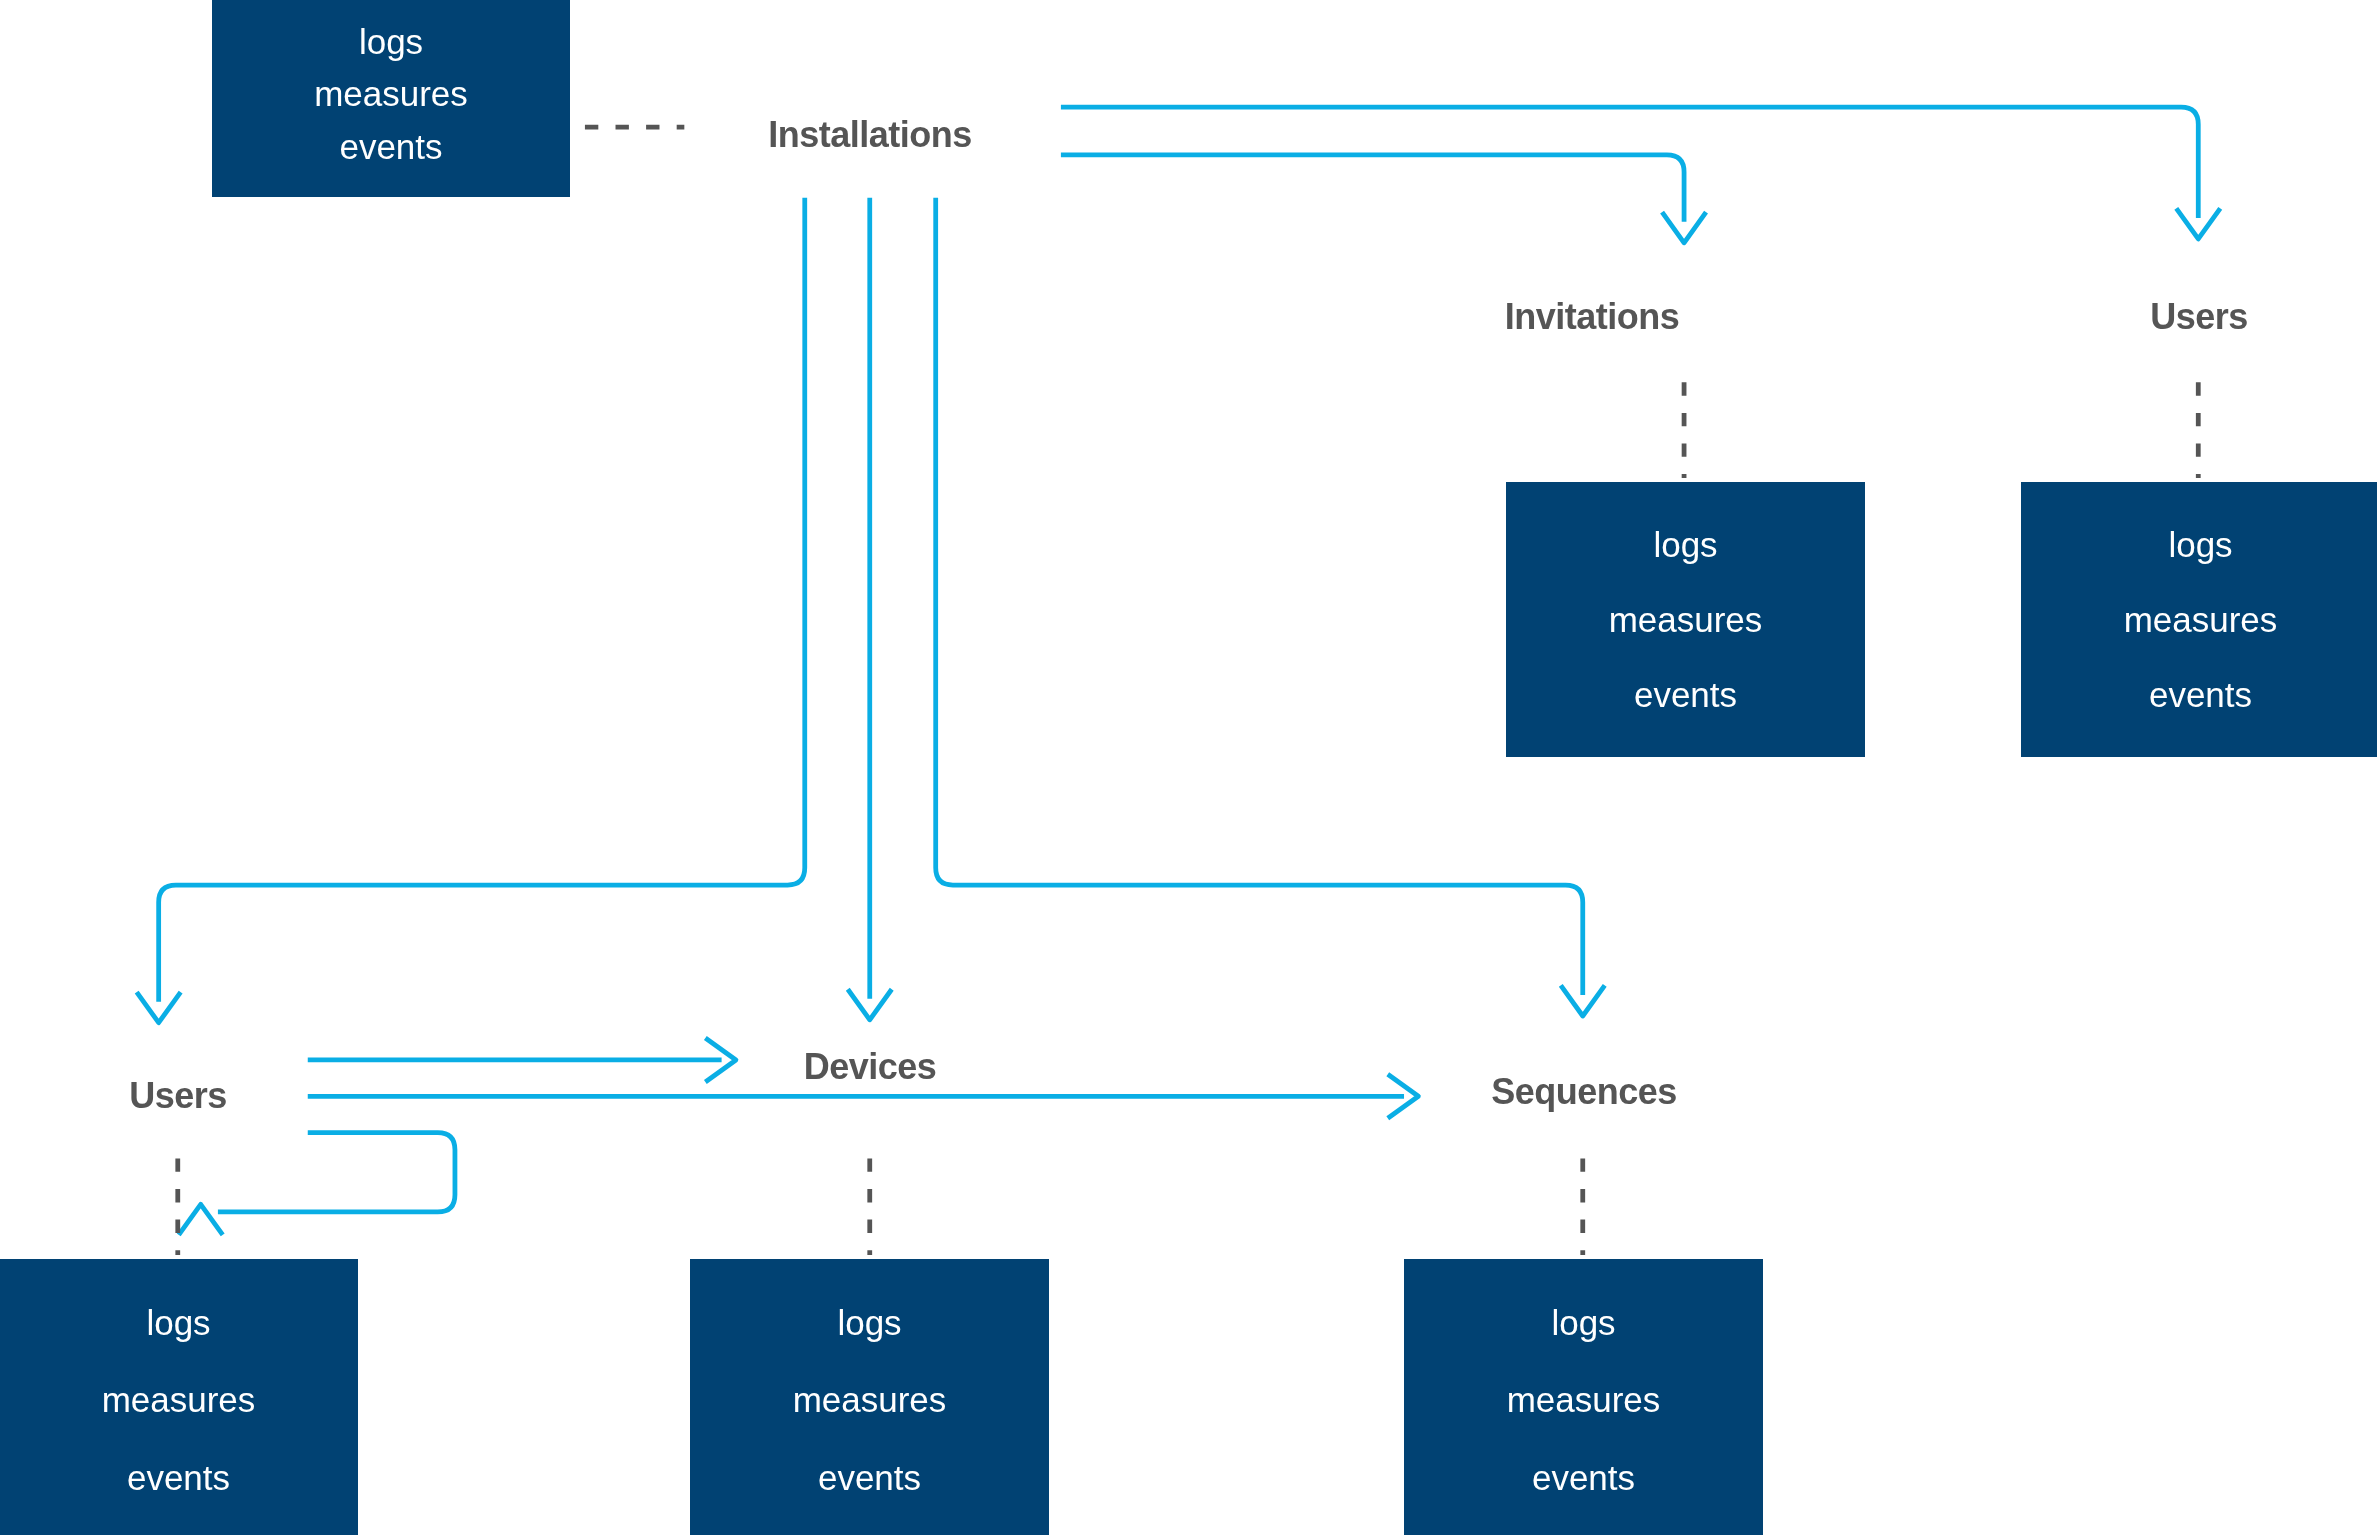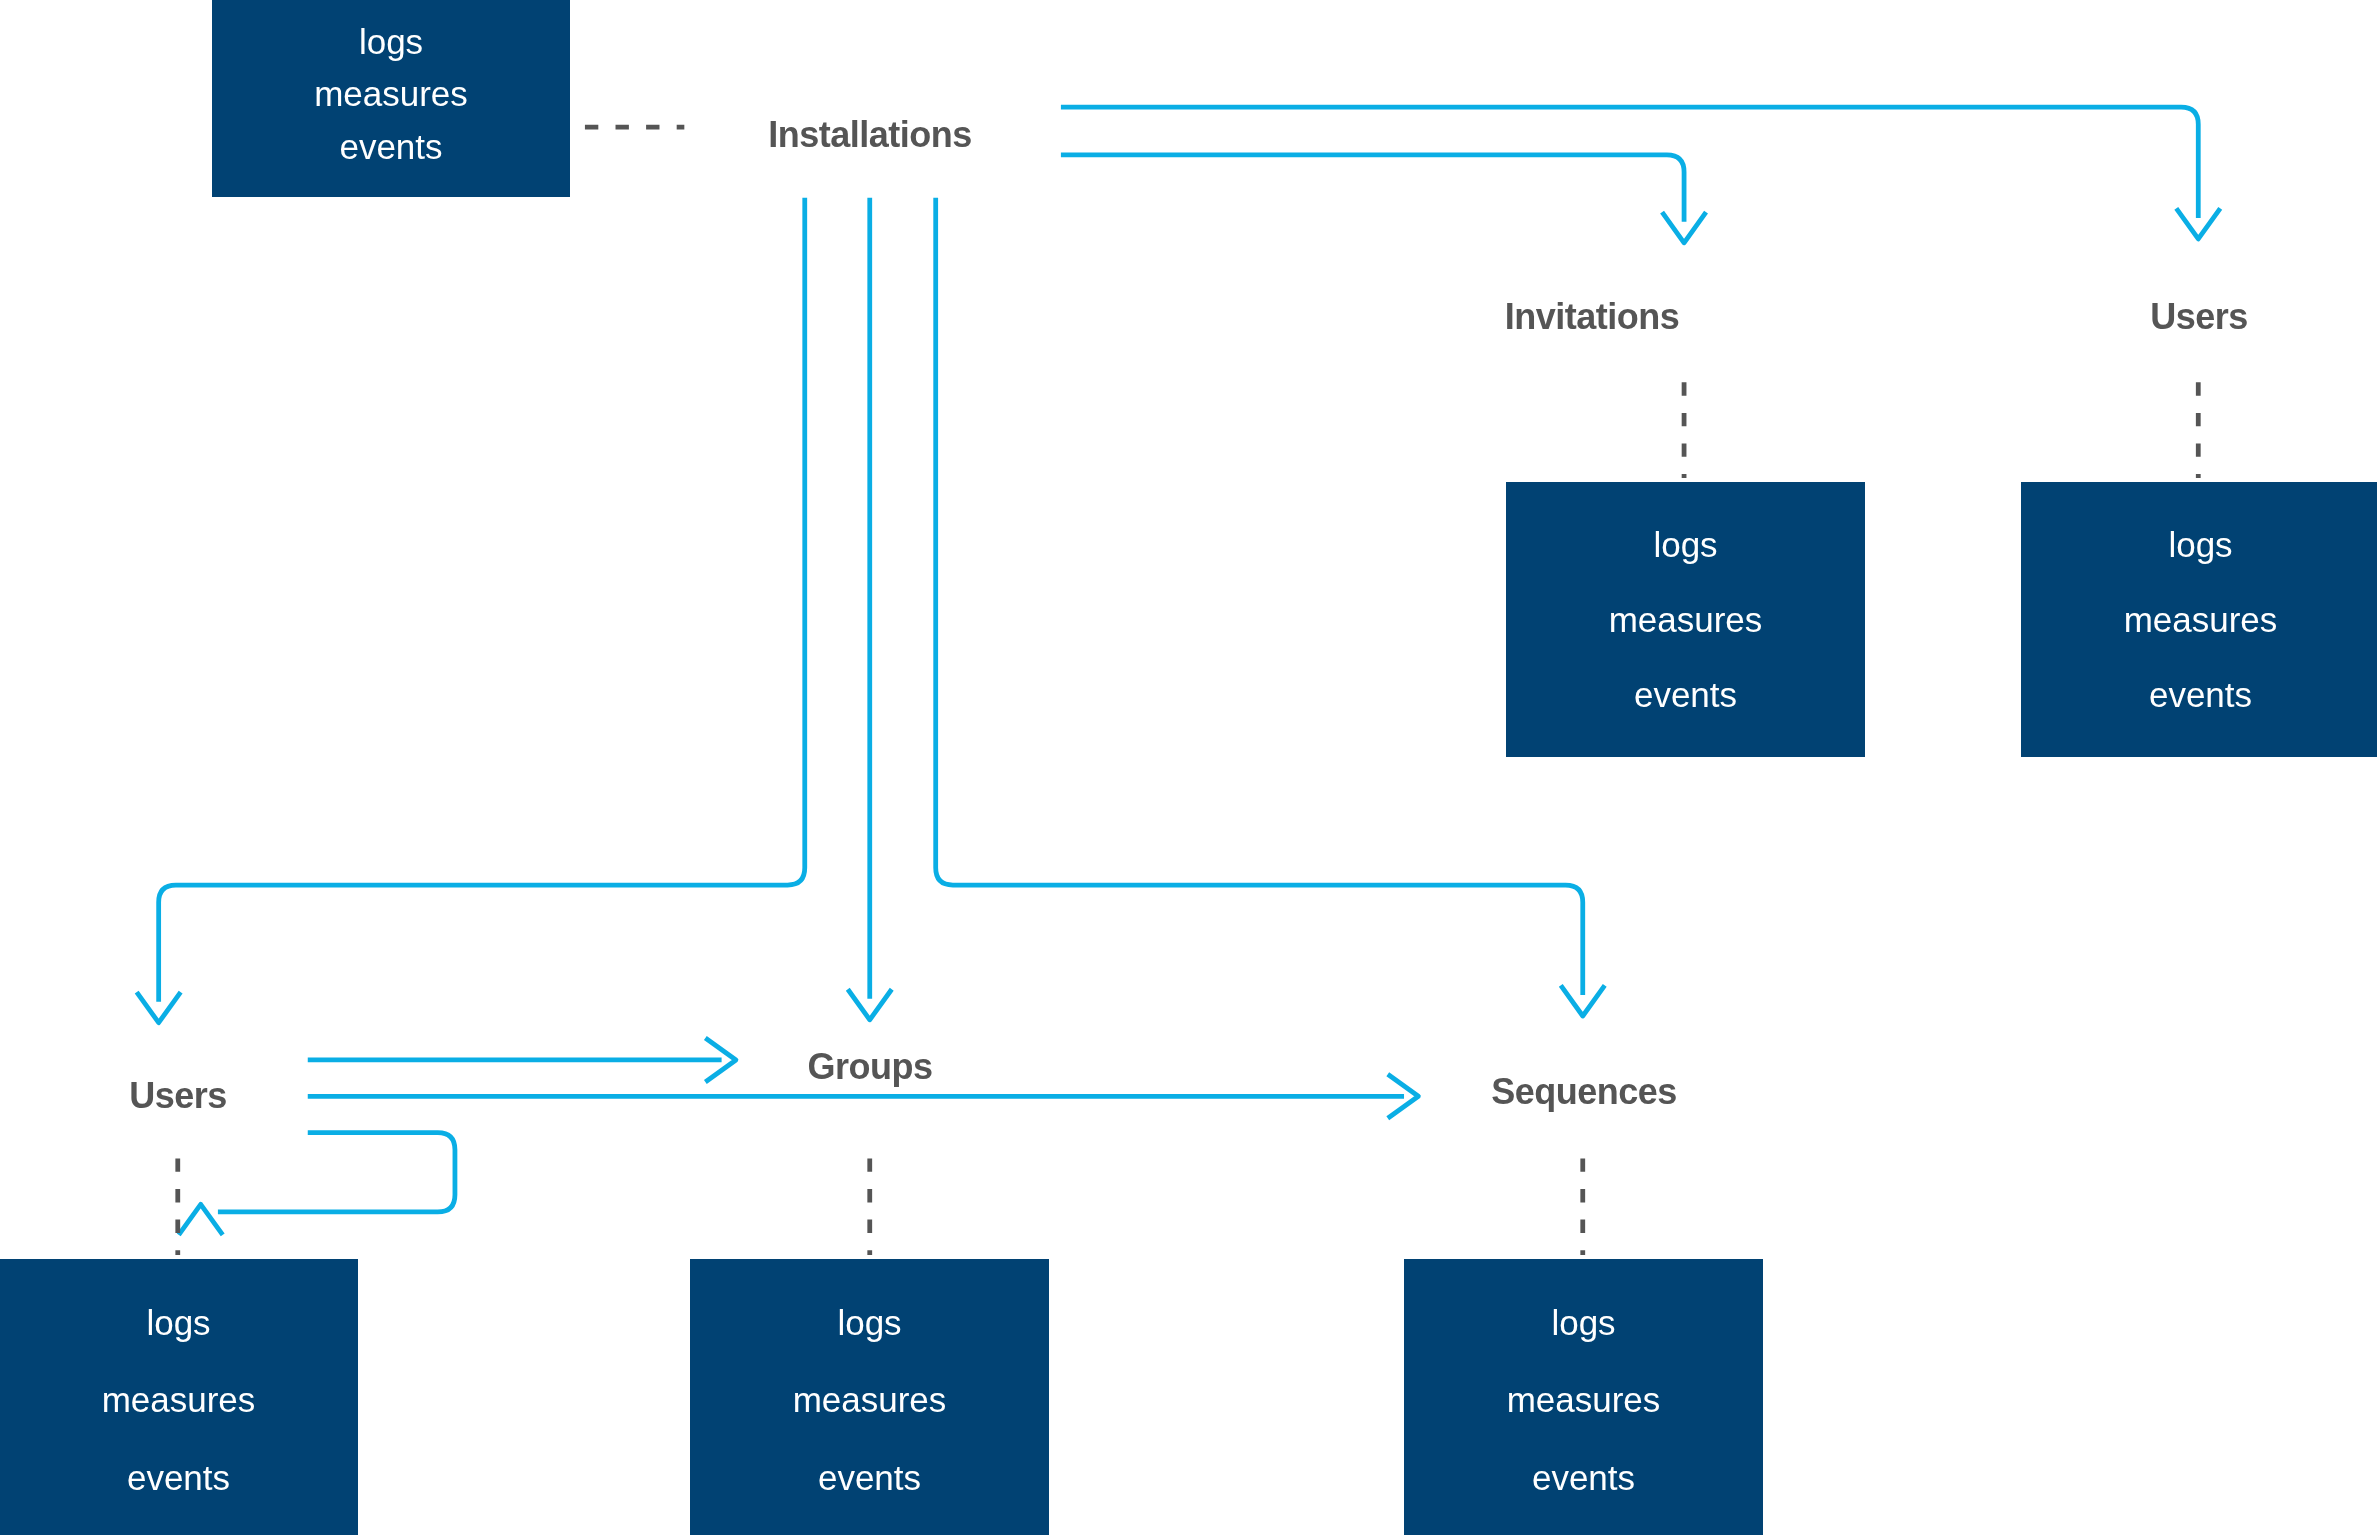"Groups" div.entity-label { text: Groups -> Devices }
